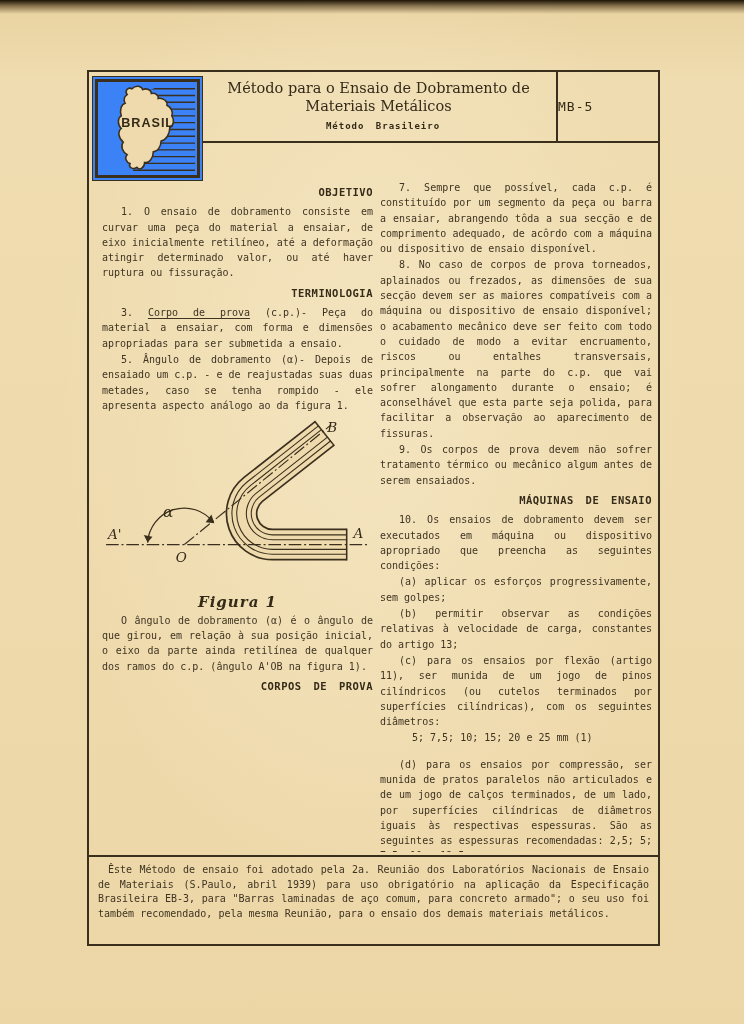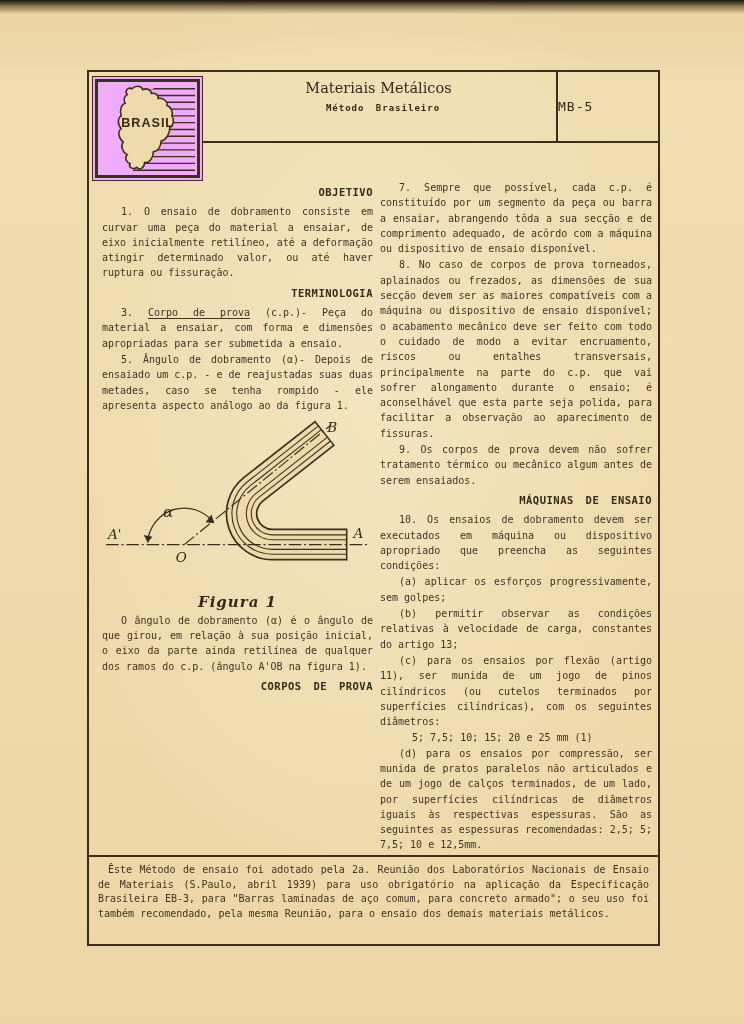"Método para o Ensaio de" div.title-main { html: none -> <div>Método para o Ensaio de Dobramento de</div> }
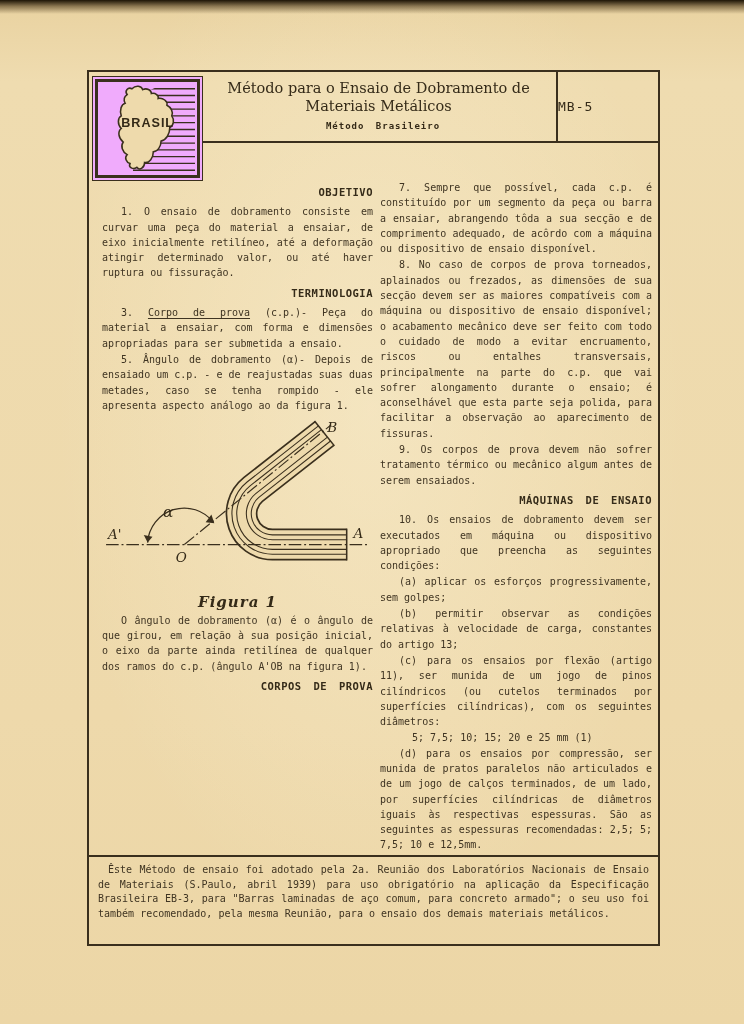"BRASIL" .logo-box { background: #f0abfc -> #3b82f6 }
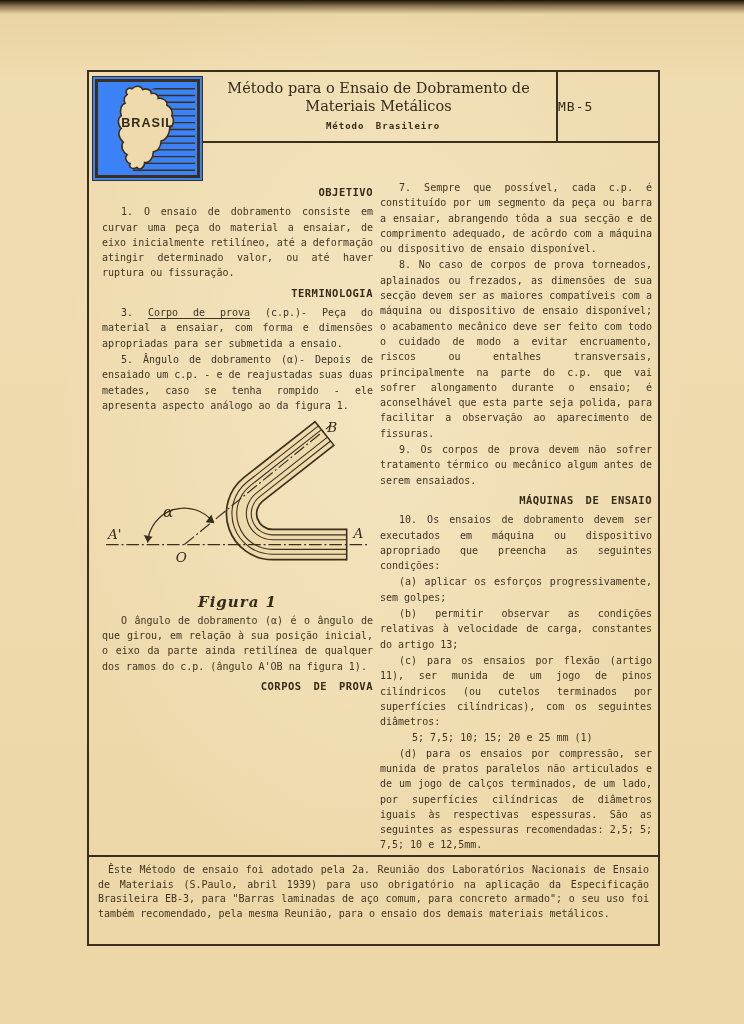"5; 7,5; 10; 15; 20" .values-line { margin: 0 0 0 0 -> 0 0 11px 0 }
